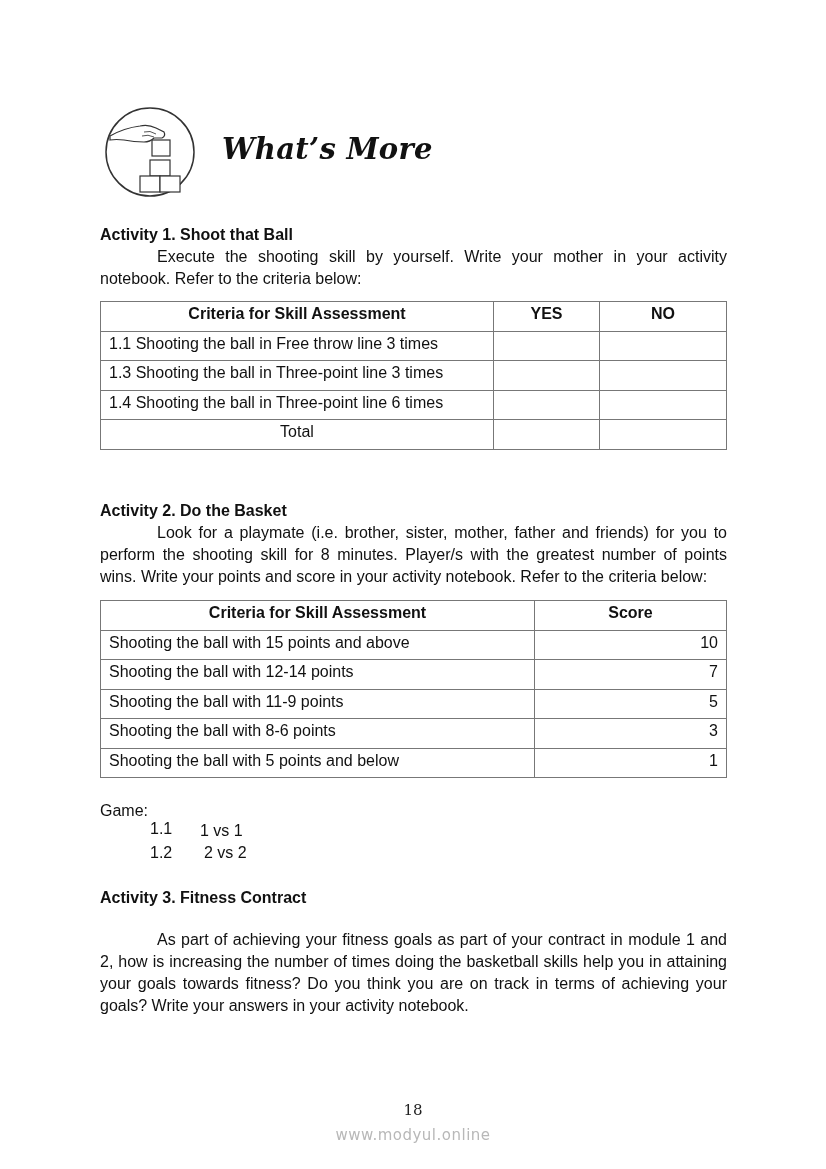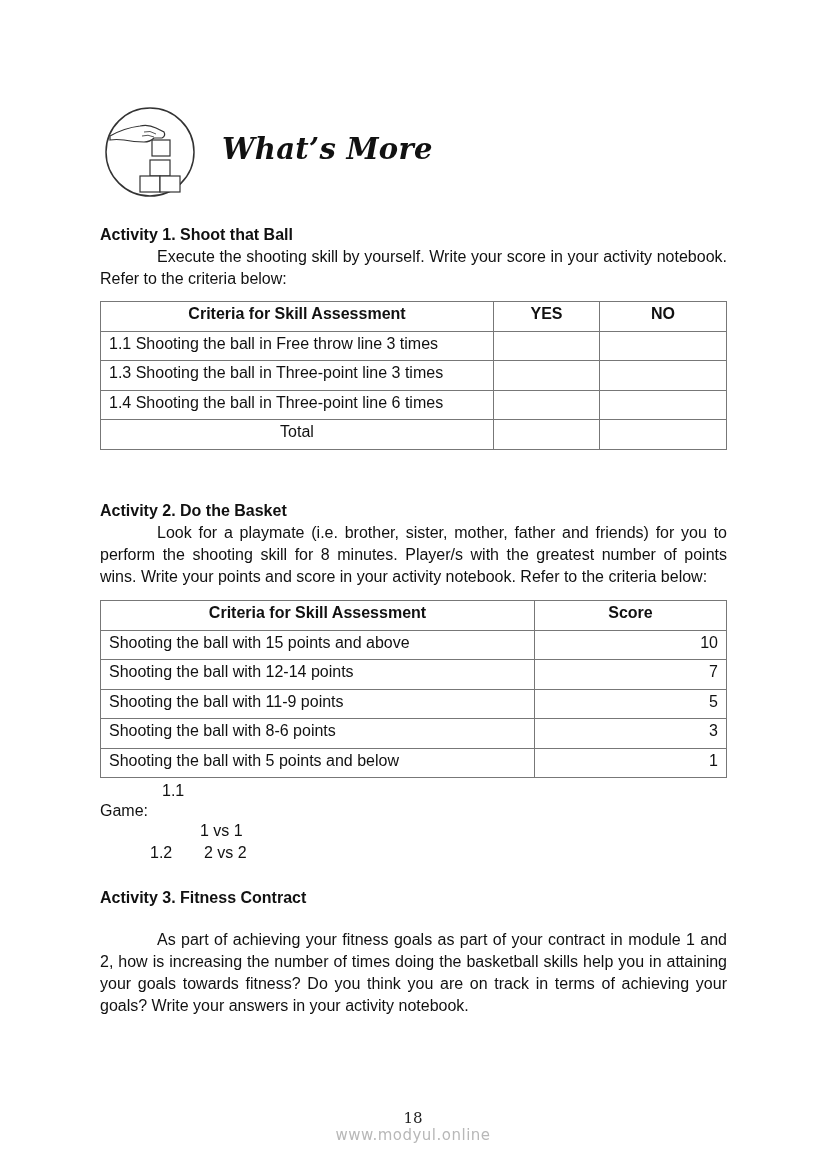"Execute the shooting skill by" span { text: score -> mother }
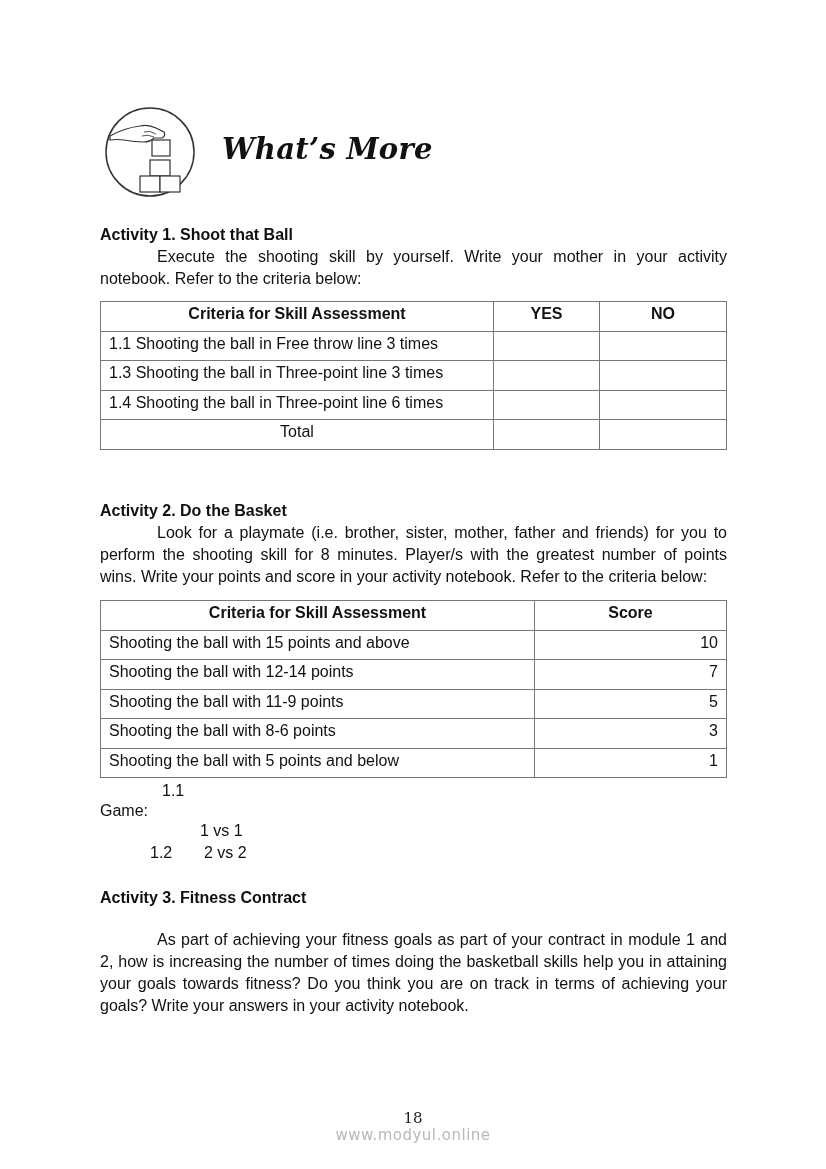"1.1" div.game-item { margin-left: 12px -> none; top: 782px -> 820px }
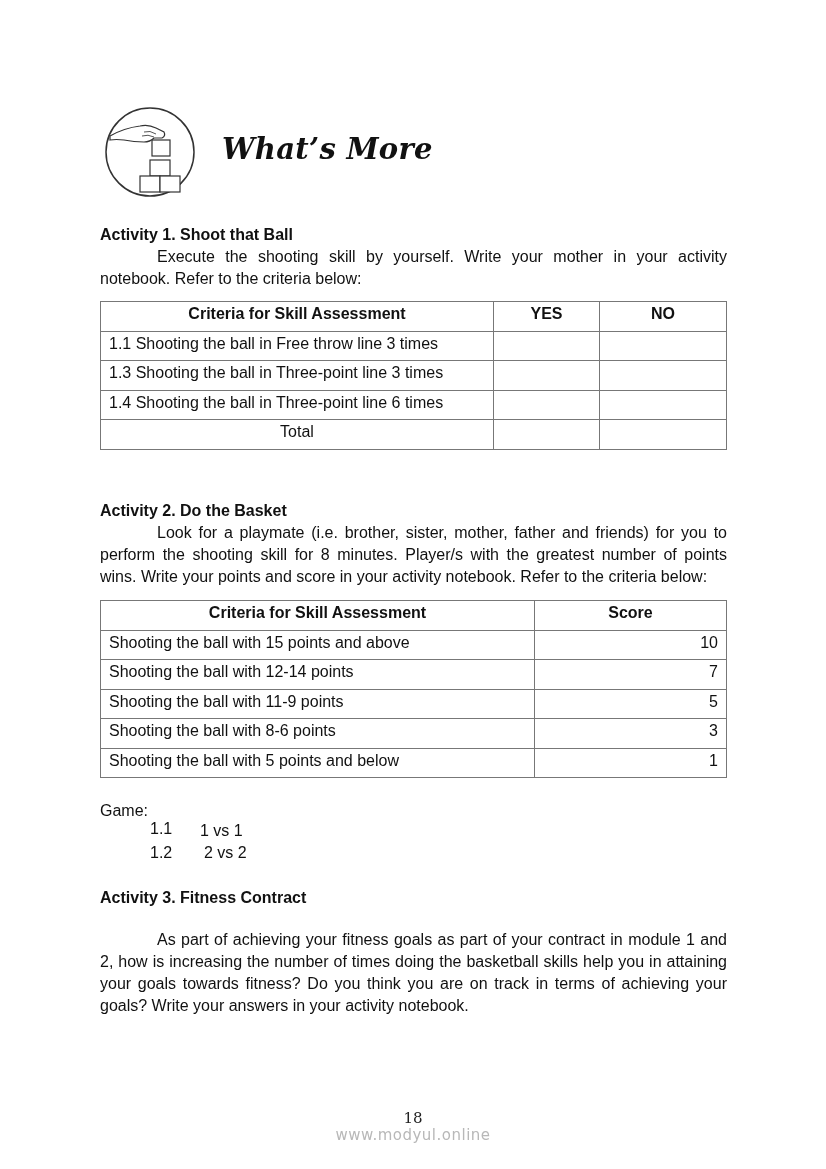"18" .page-num { margin-top: 8px -> none }
